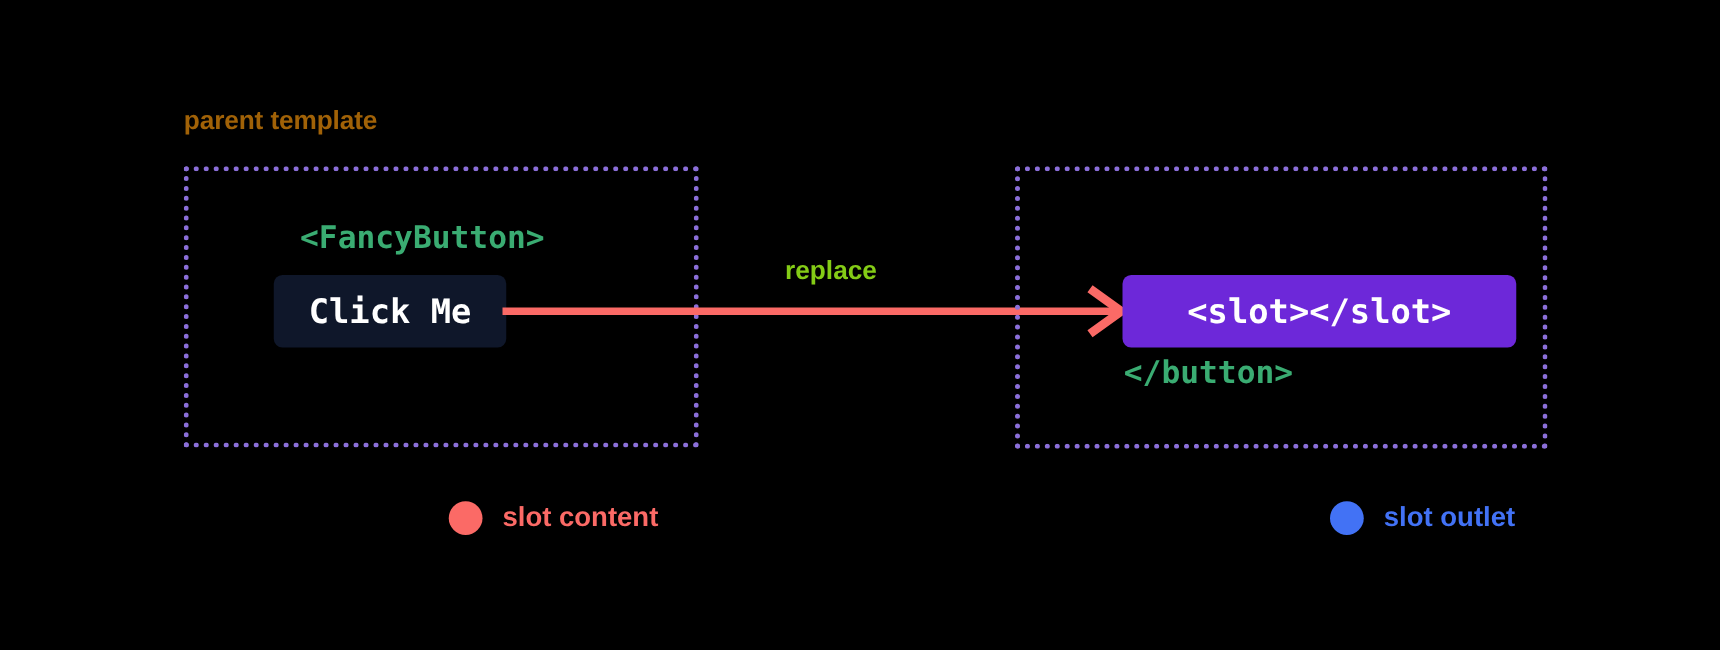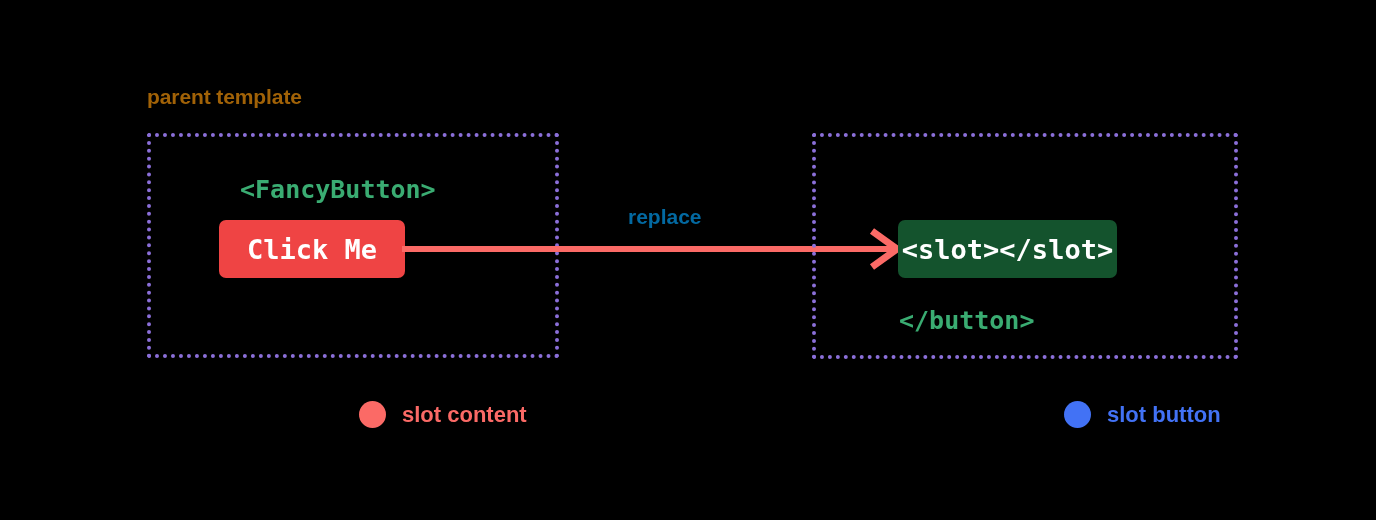"replace" #replace-label { color: #0369a1 -> #84cc16 }
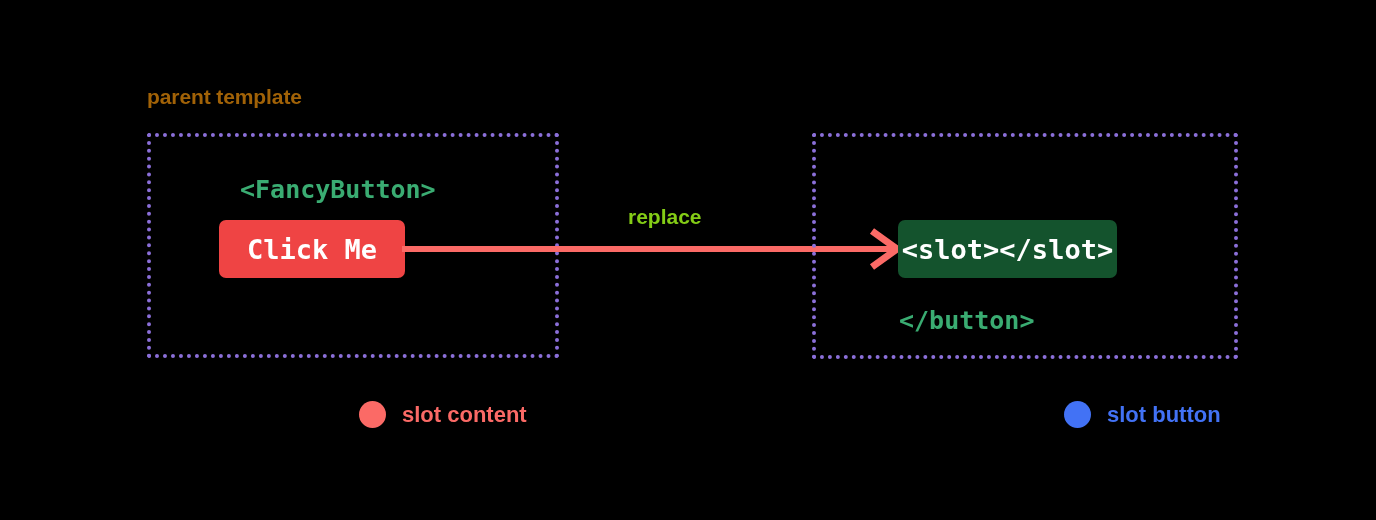"Click Me" #chip-click-me { background: #ef4444 -> #0f172a }
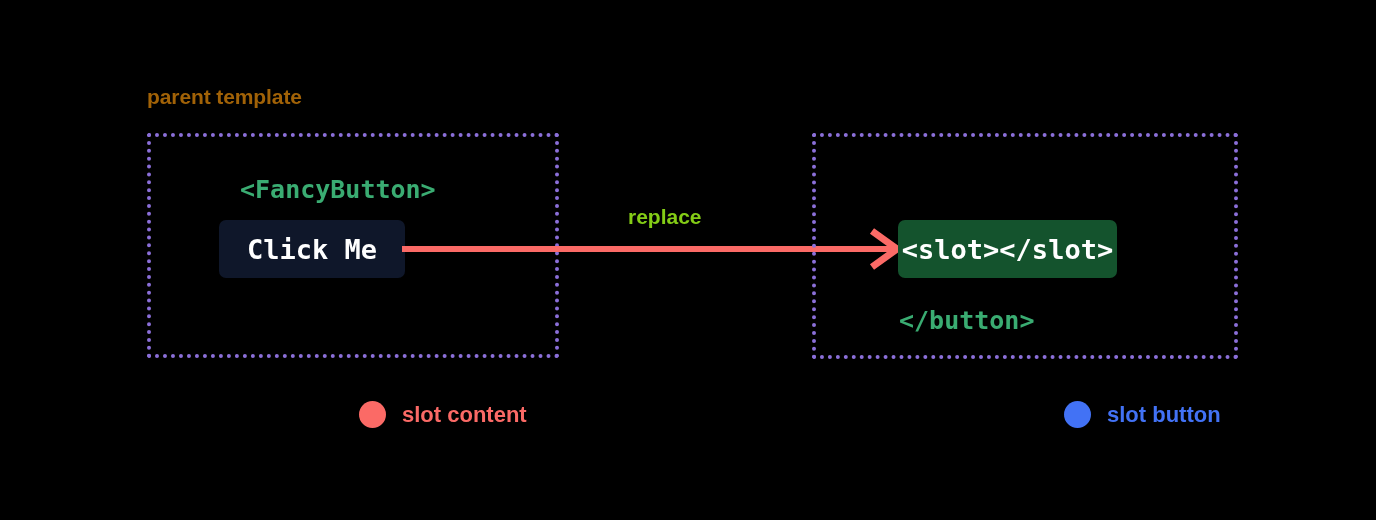"<slot></slot>" #chip-slot { background: #14532d -> #6d28d9; width: 219px -> 315px }
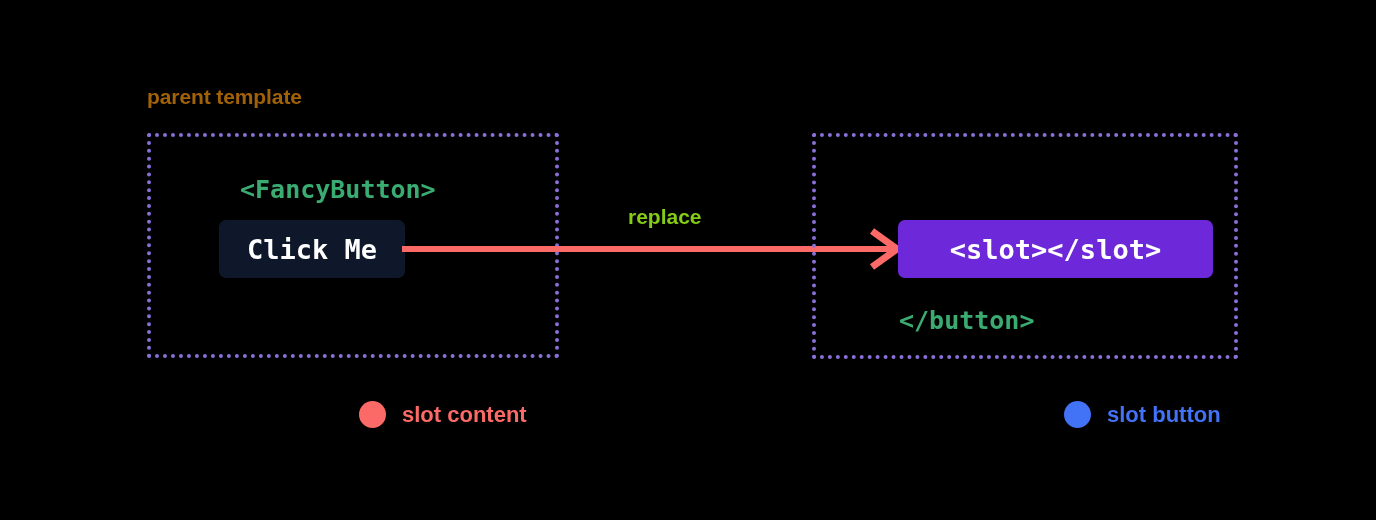"</button>" #tag-btn-close { top: 306px -> 283px }
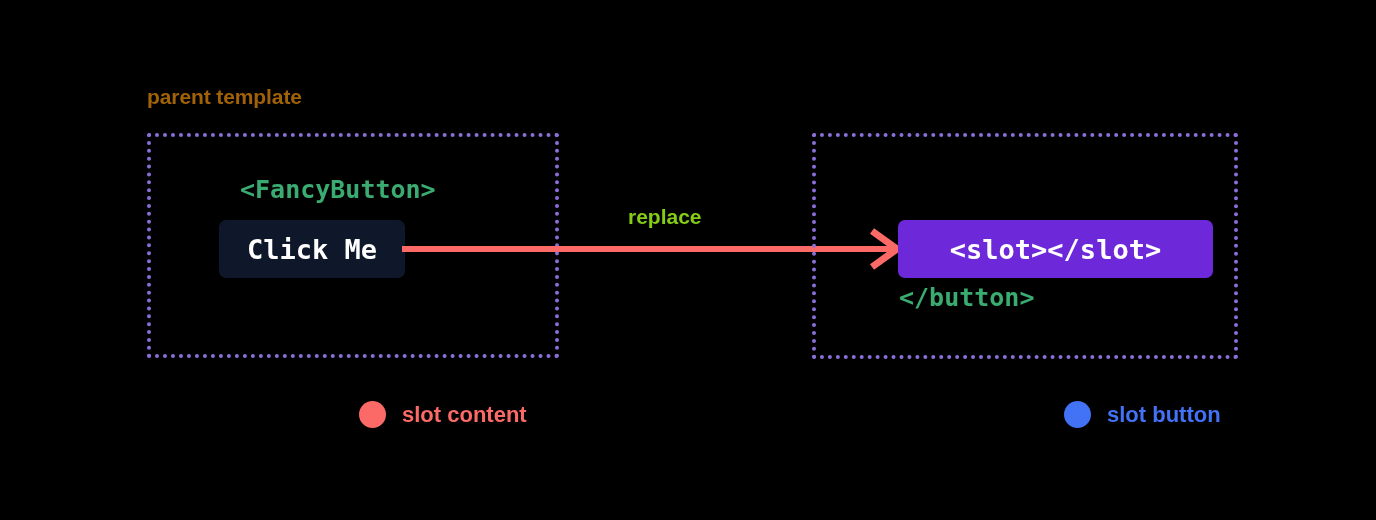"slot content" .legend { align-items: center -> none }
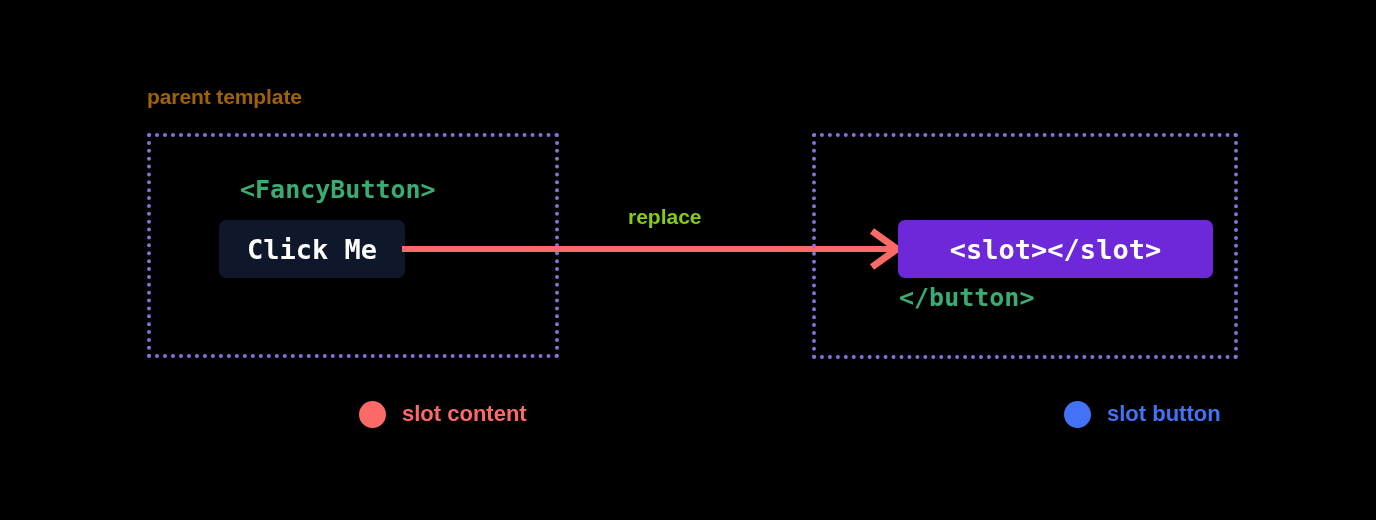"slot button" span.legend-text { text: button -> outlet }
